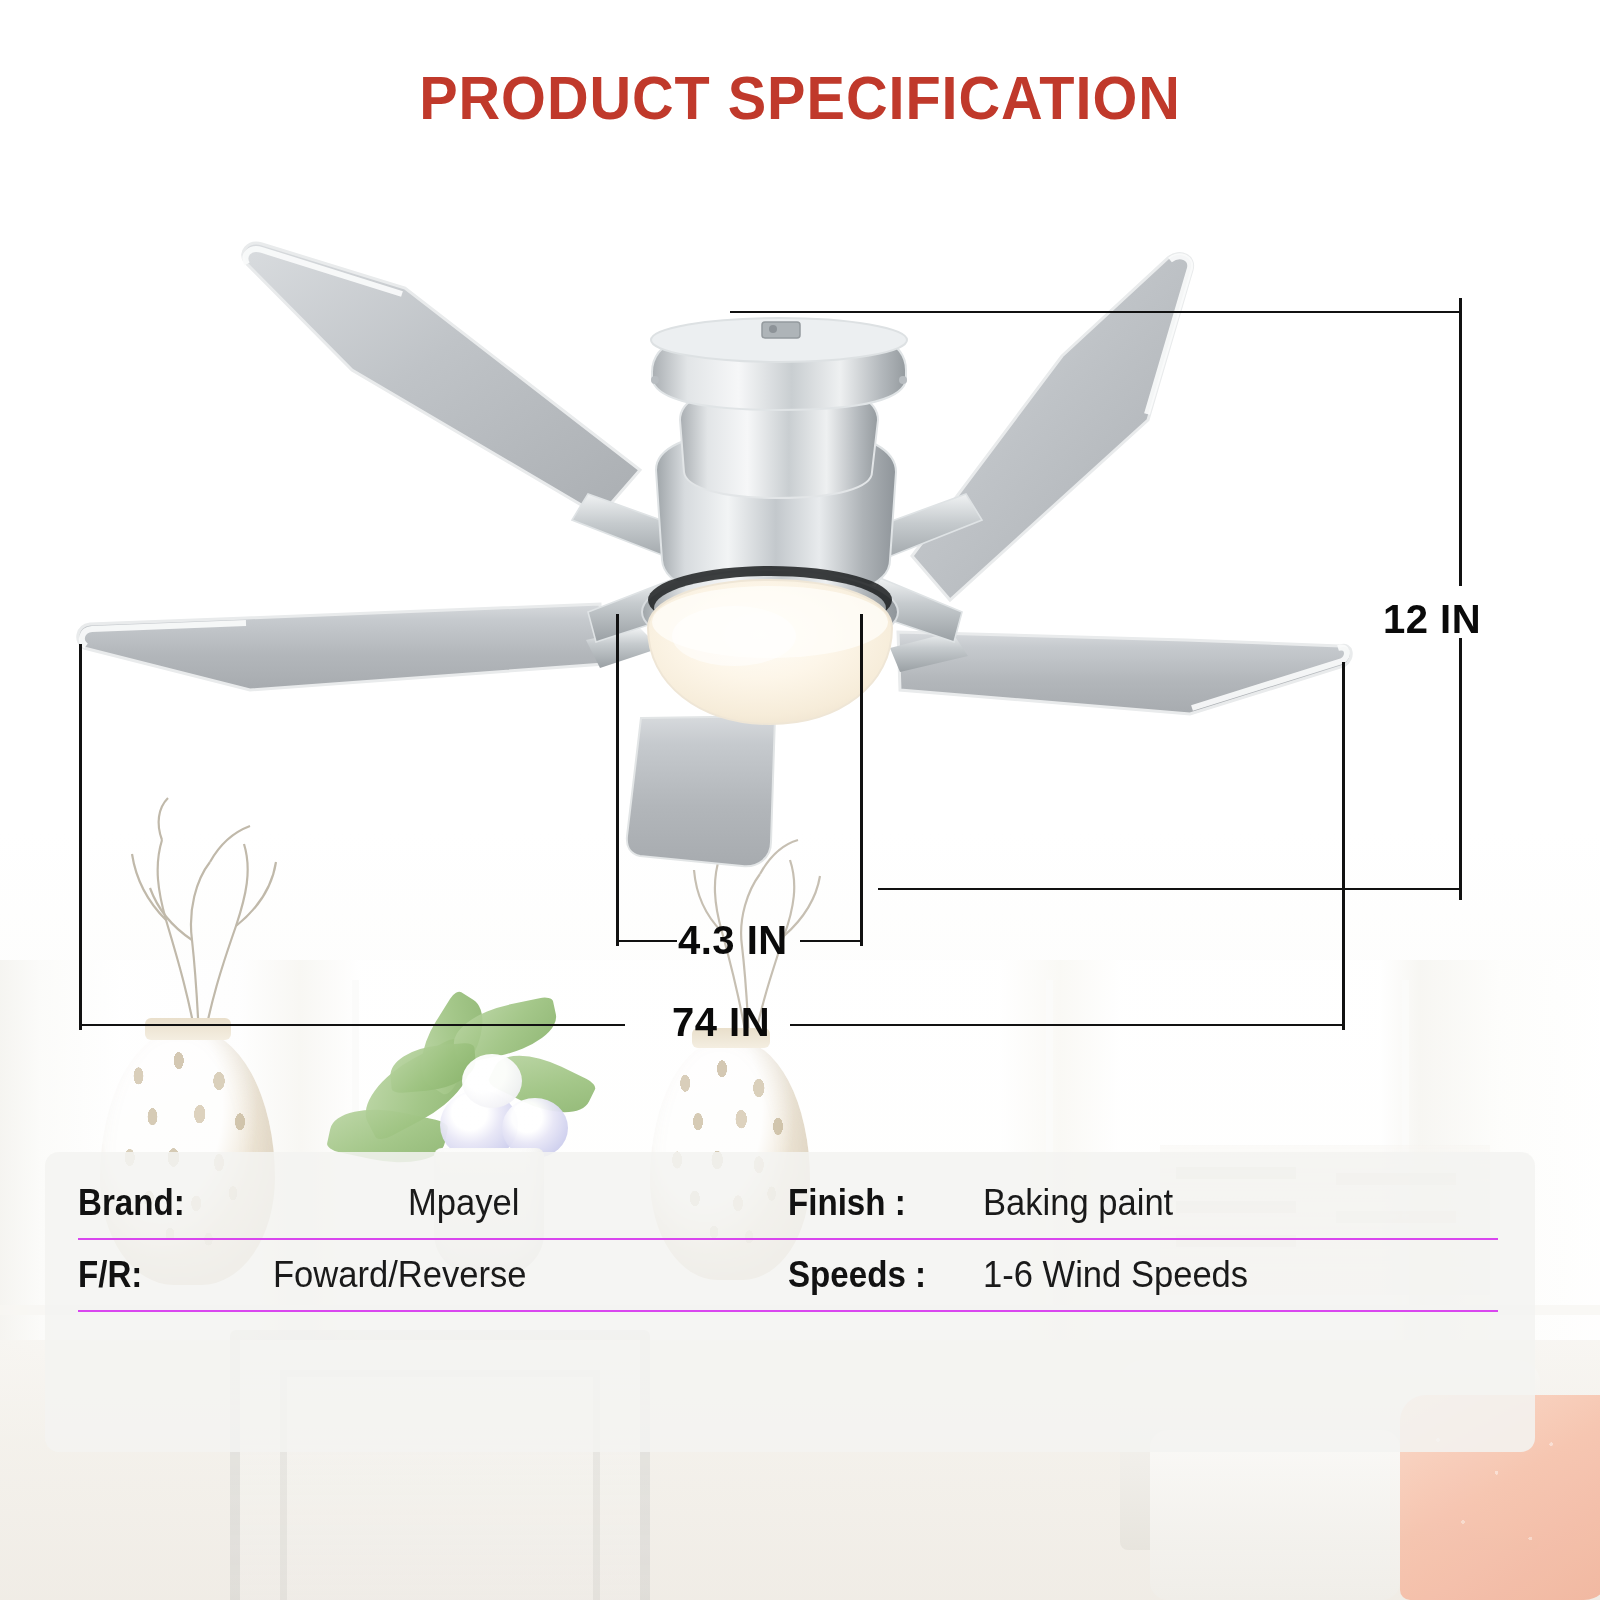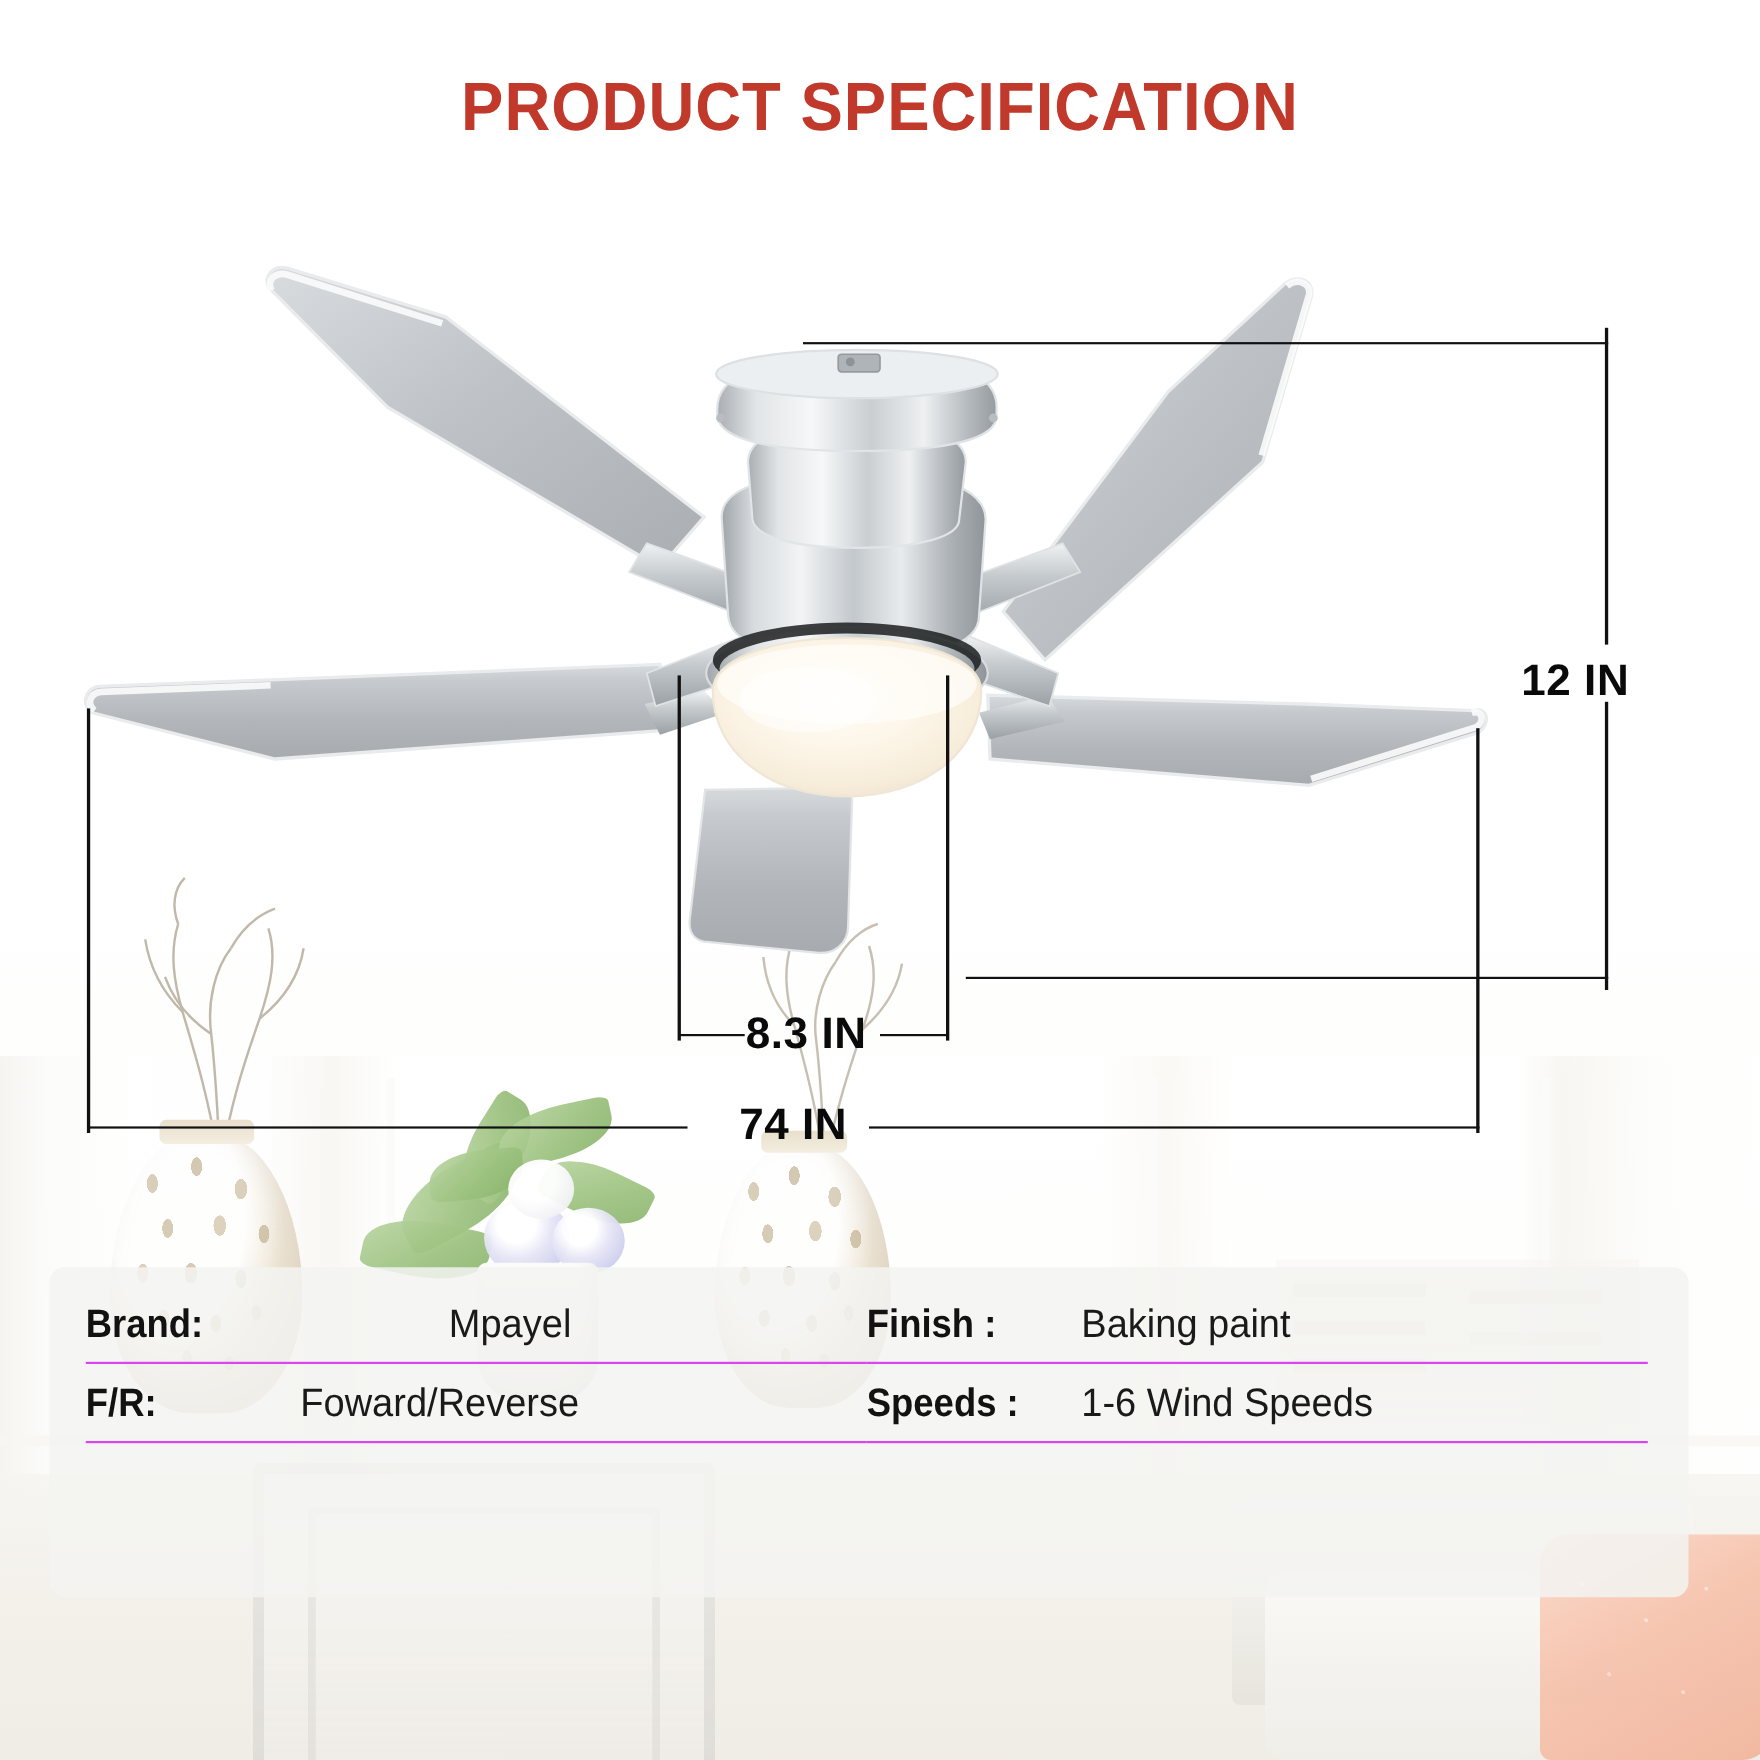"8.3 IN" div.dim-label { text: 8.3 -> 4.3 }
